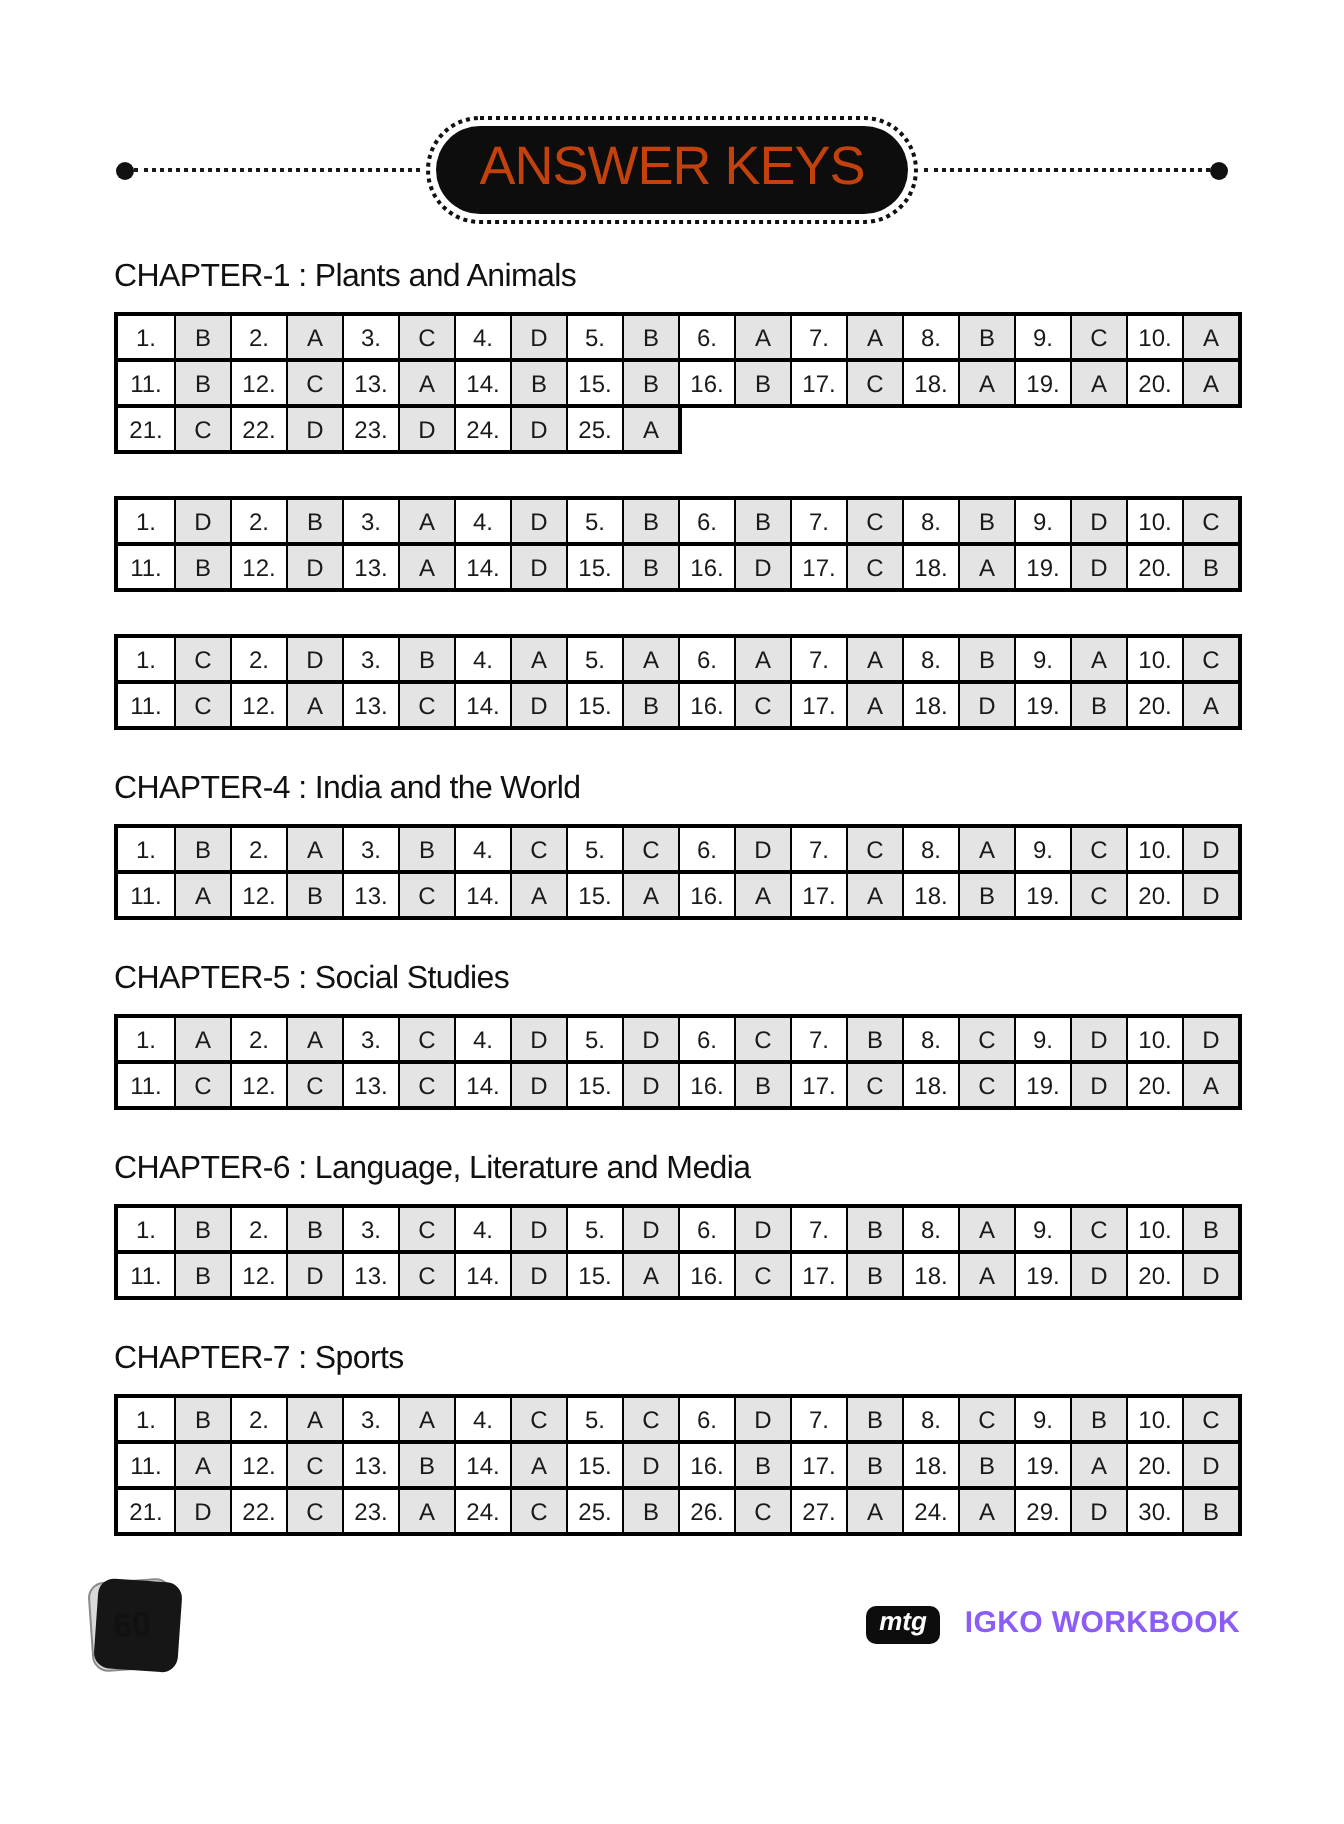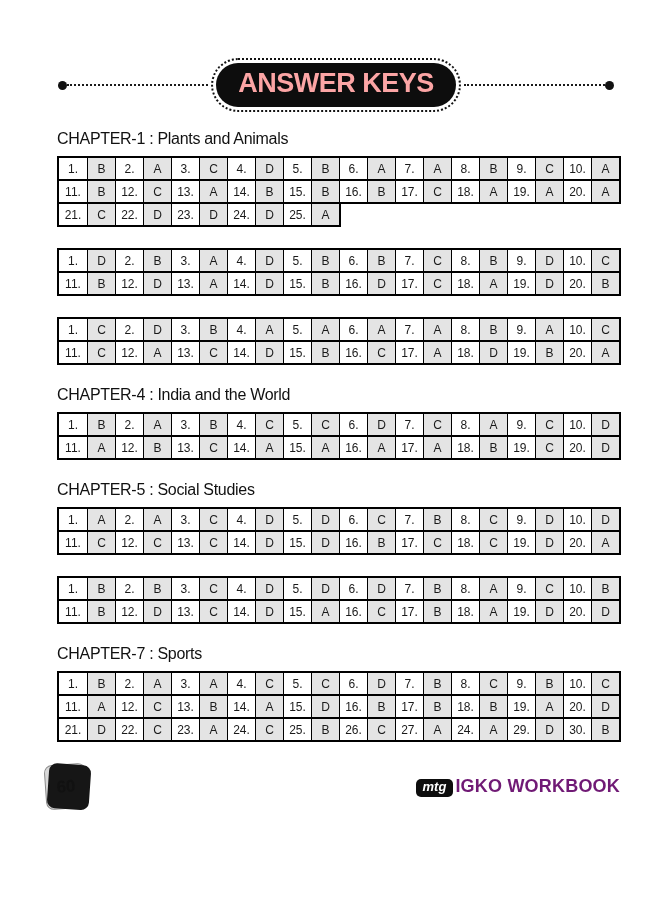"ANSWER KEYS" .title-pill { color: #fca5a5 -> #c2410c; font-weight: bold -> normal }
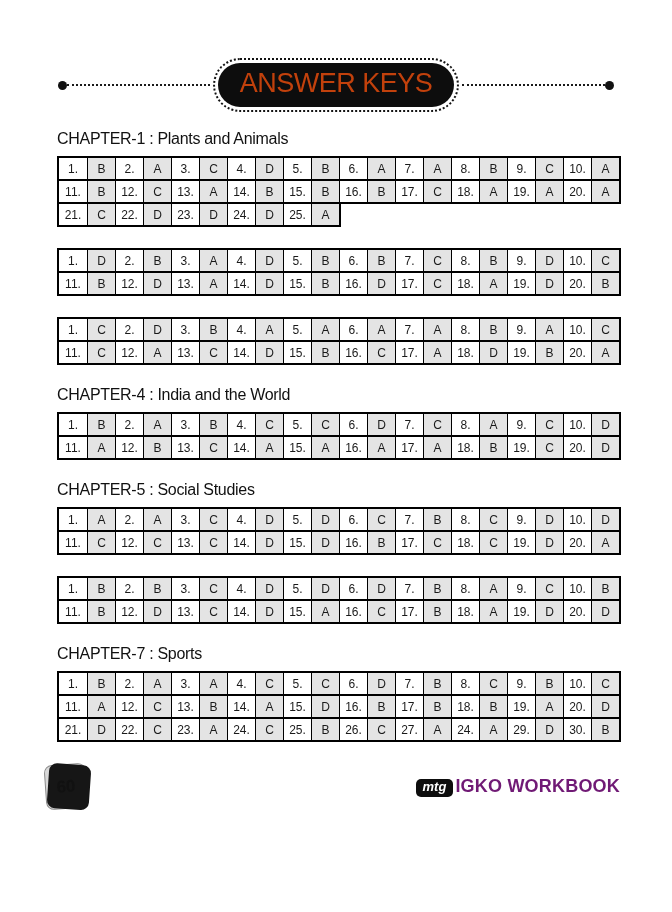"CHAPTER-6 : Language, Literature and" div.chapter-title { html: none -> <div>CHAPTER-6 : Language, Literature and Media</div> }
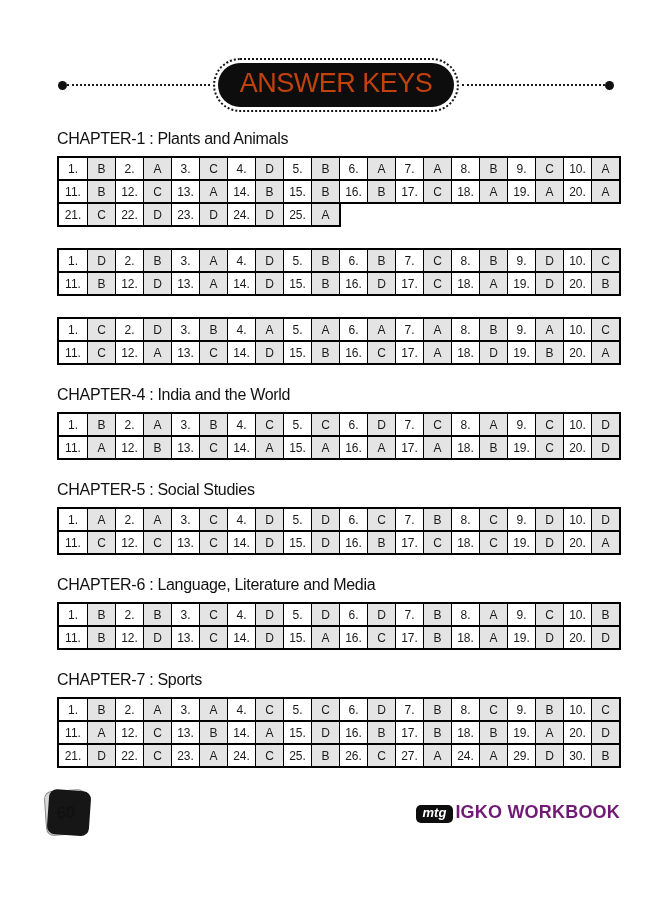"mtg" .brand { align-items: flex-end -> flex-start; gap: 2px -> 12px }
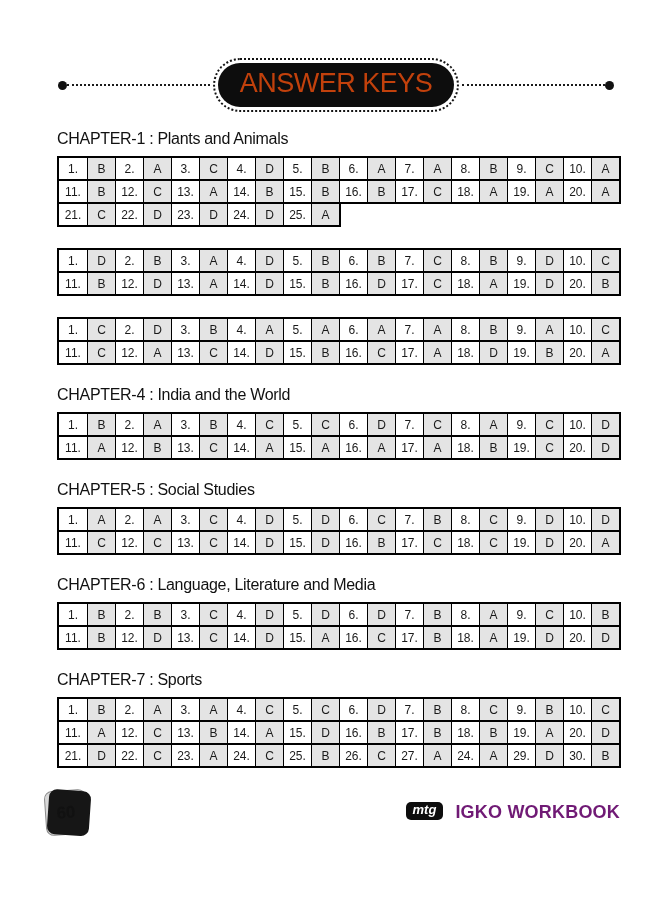"IGKO WORKBOOK" .brand-book { color: #701a75 -> #8b5cf6; font-size: 18px -> 15px }
